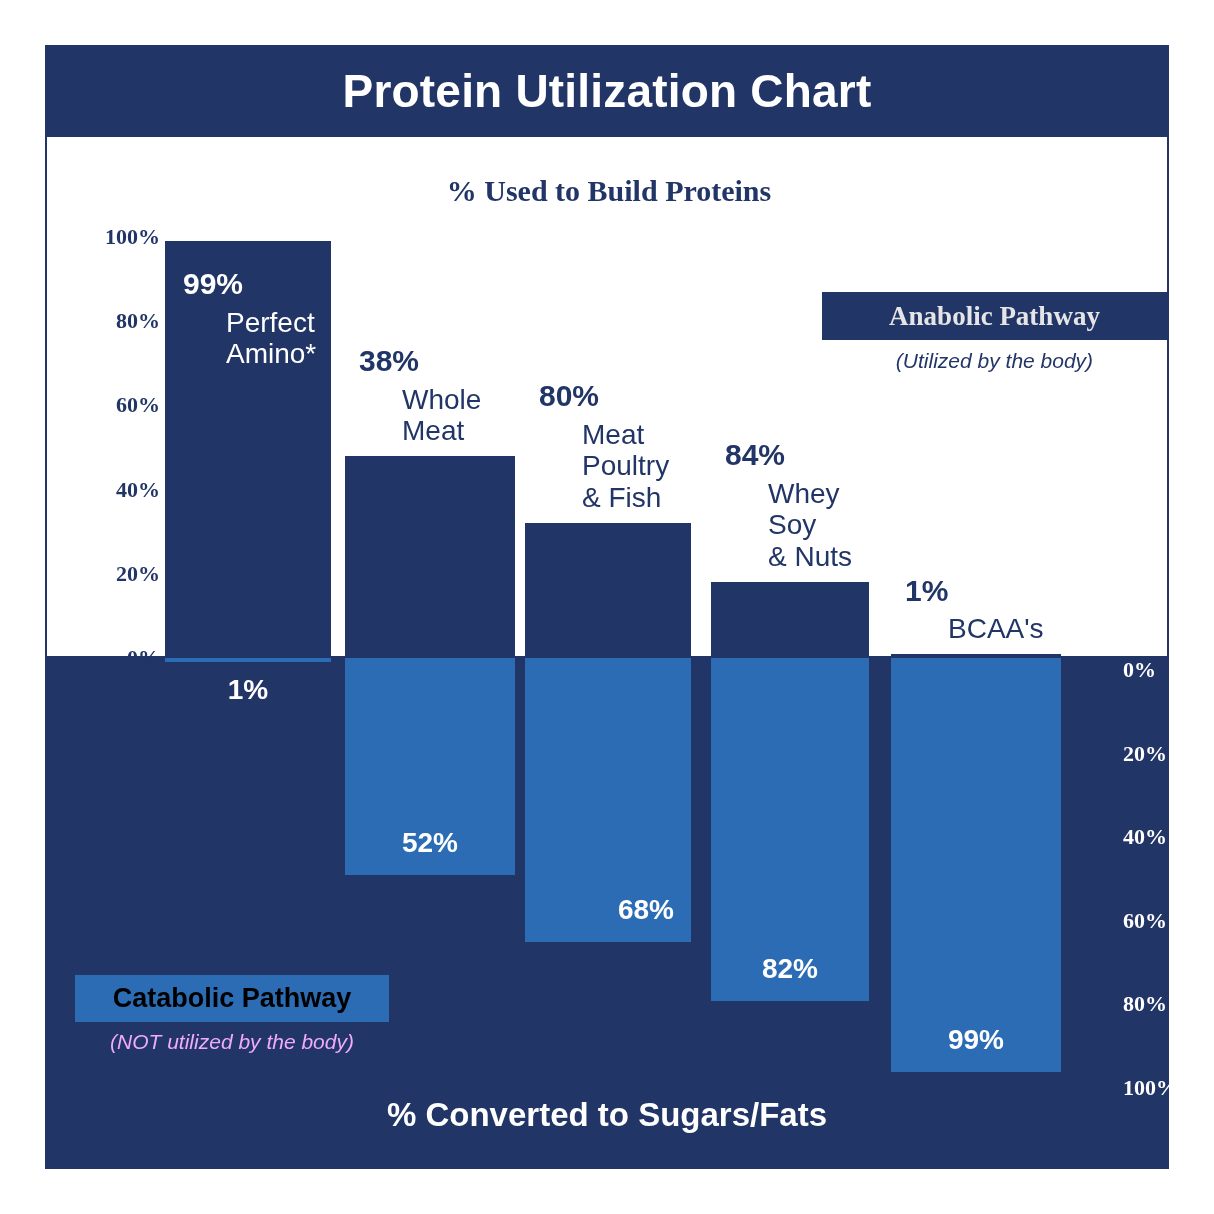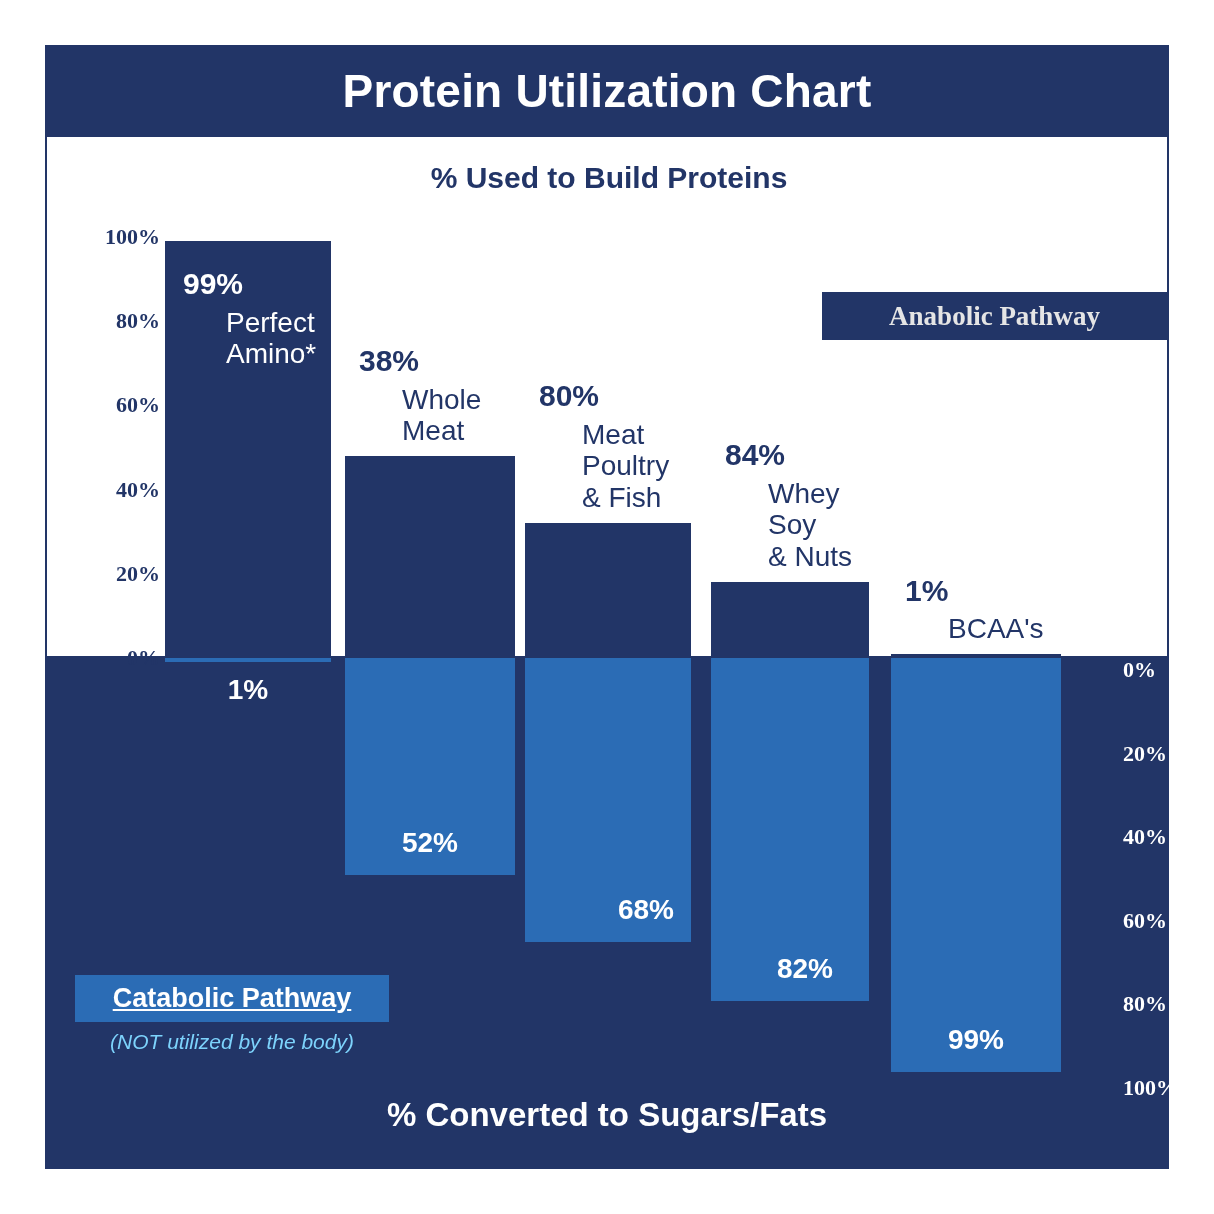"% Used to Build Proteins" #subtitle { font-family: none -> Liberation Serif, serif; top: 24px -> 37px }
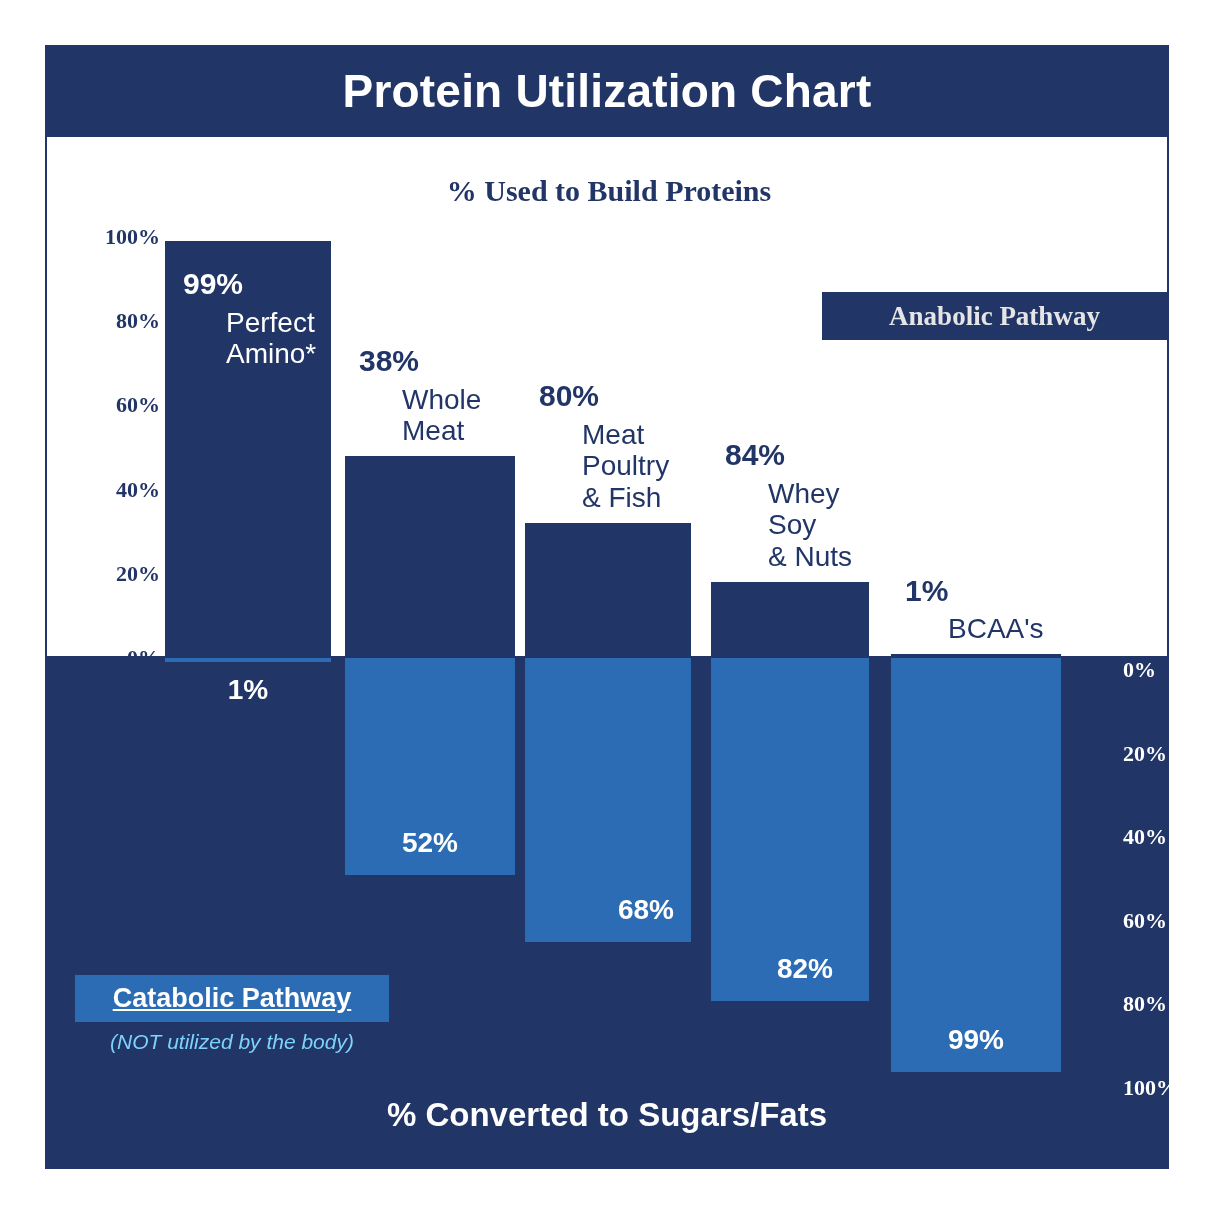"(Utilized by the body)" div { html: none -> <div>(Utilized by the body)</div> }
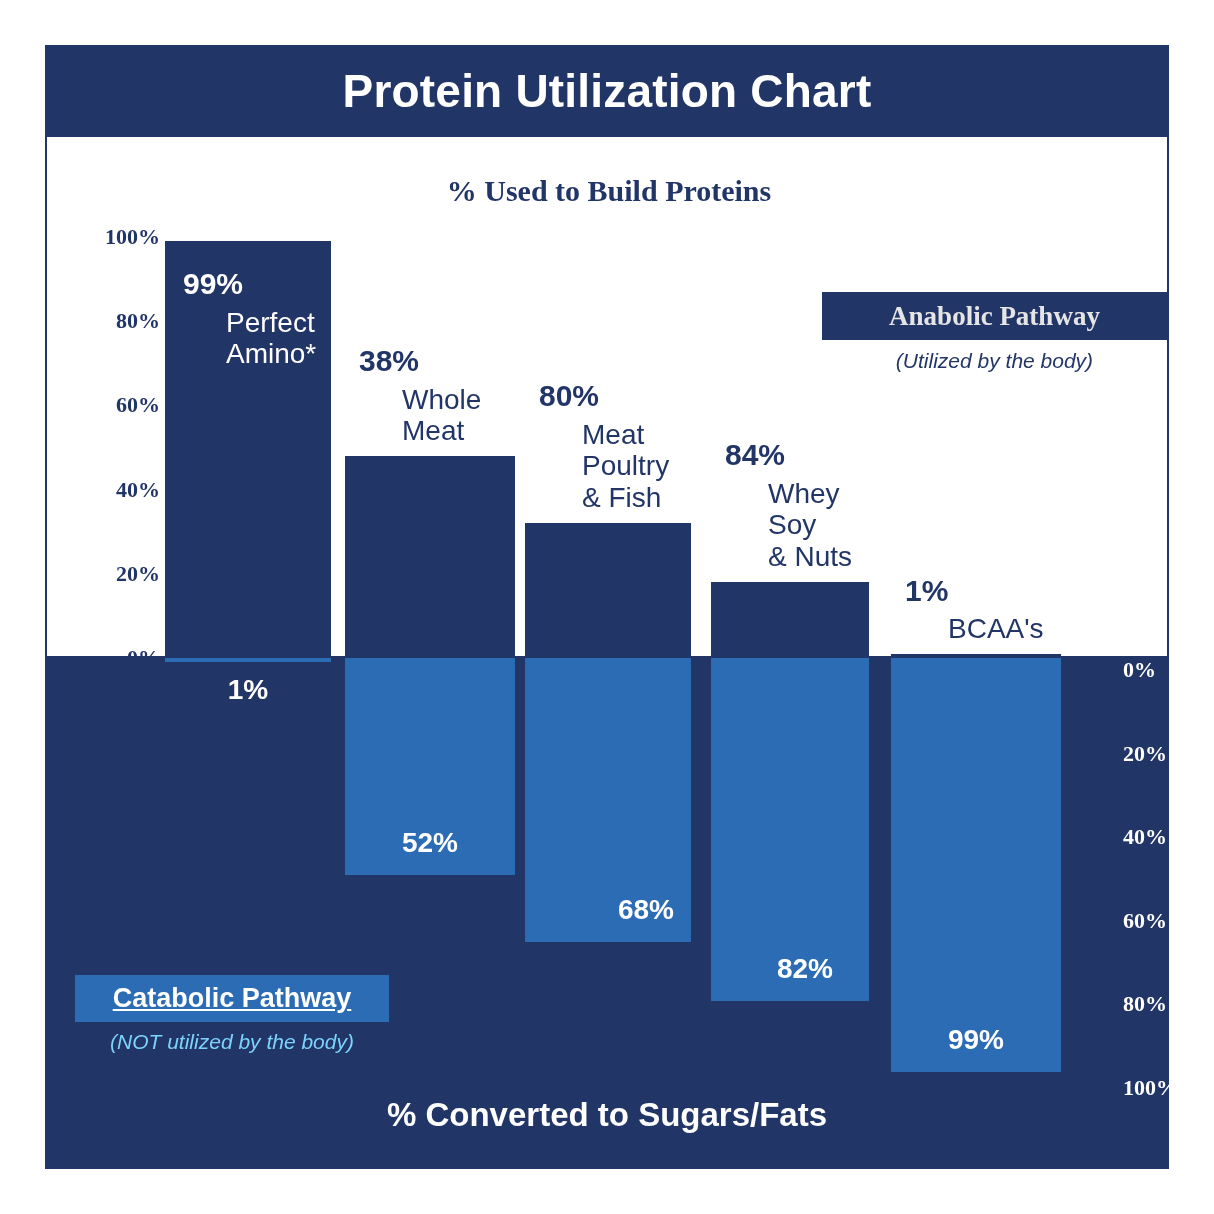"82%" div.bar-down-value { padding-left: 15px -> none }
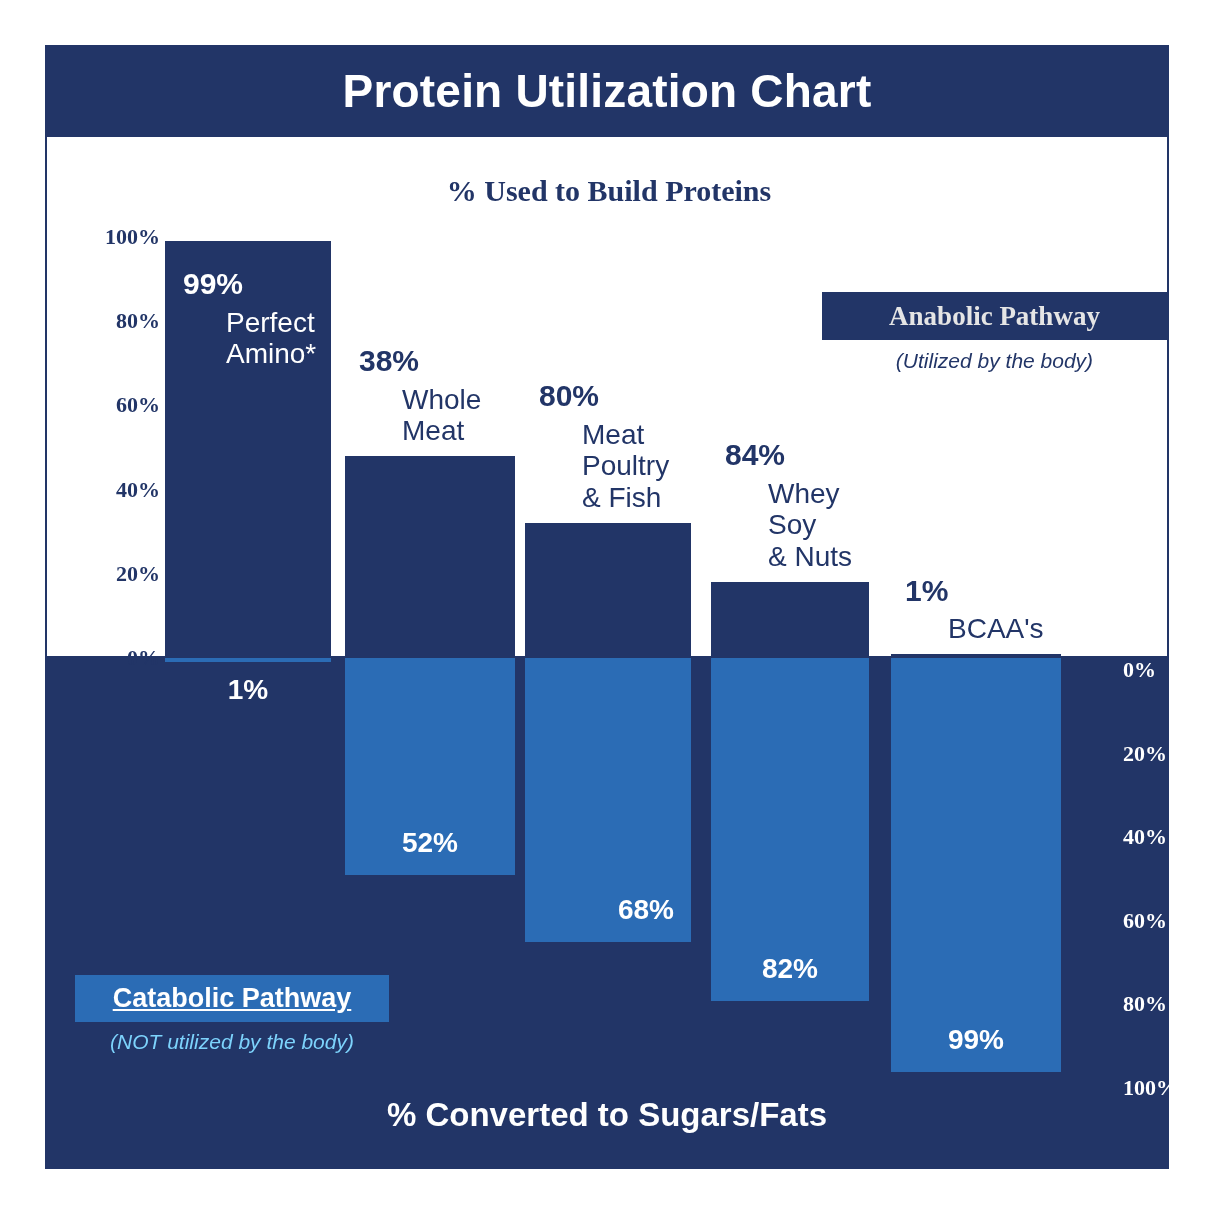"Catabolic Pathway" #catabolic-badge-text { color: #ffffff -> #000000; text-decoration: underline -> none }
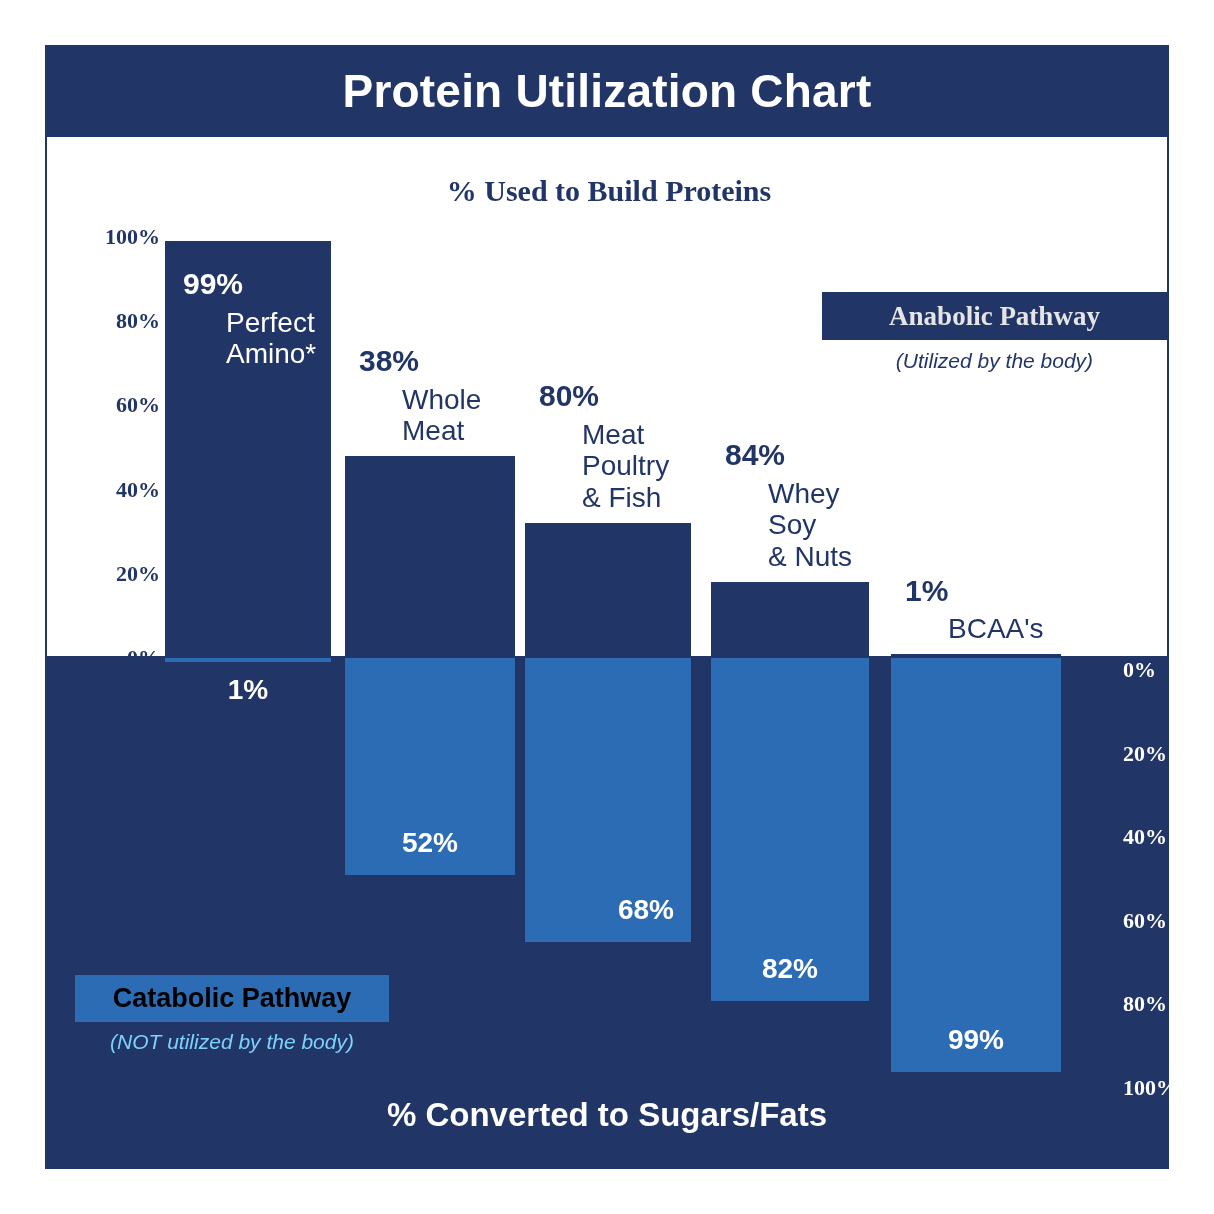"(NOT utilized by the body)" #catabolic-sub { color: #7dd3fc -> #f0abfc }
